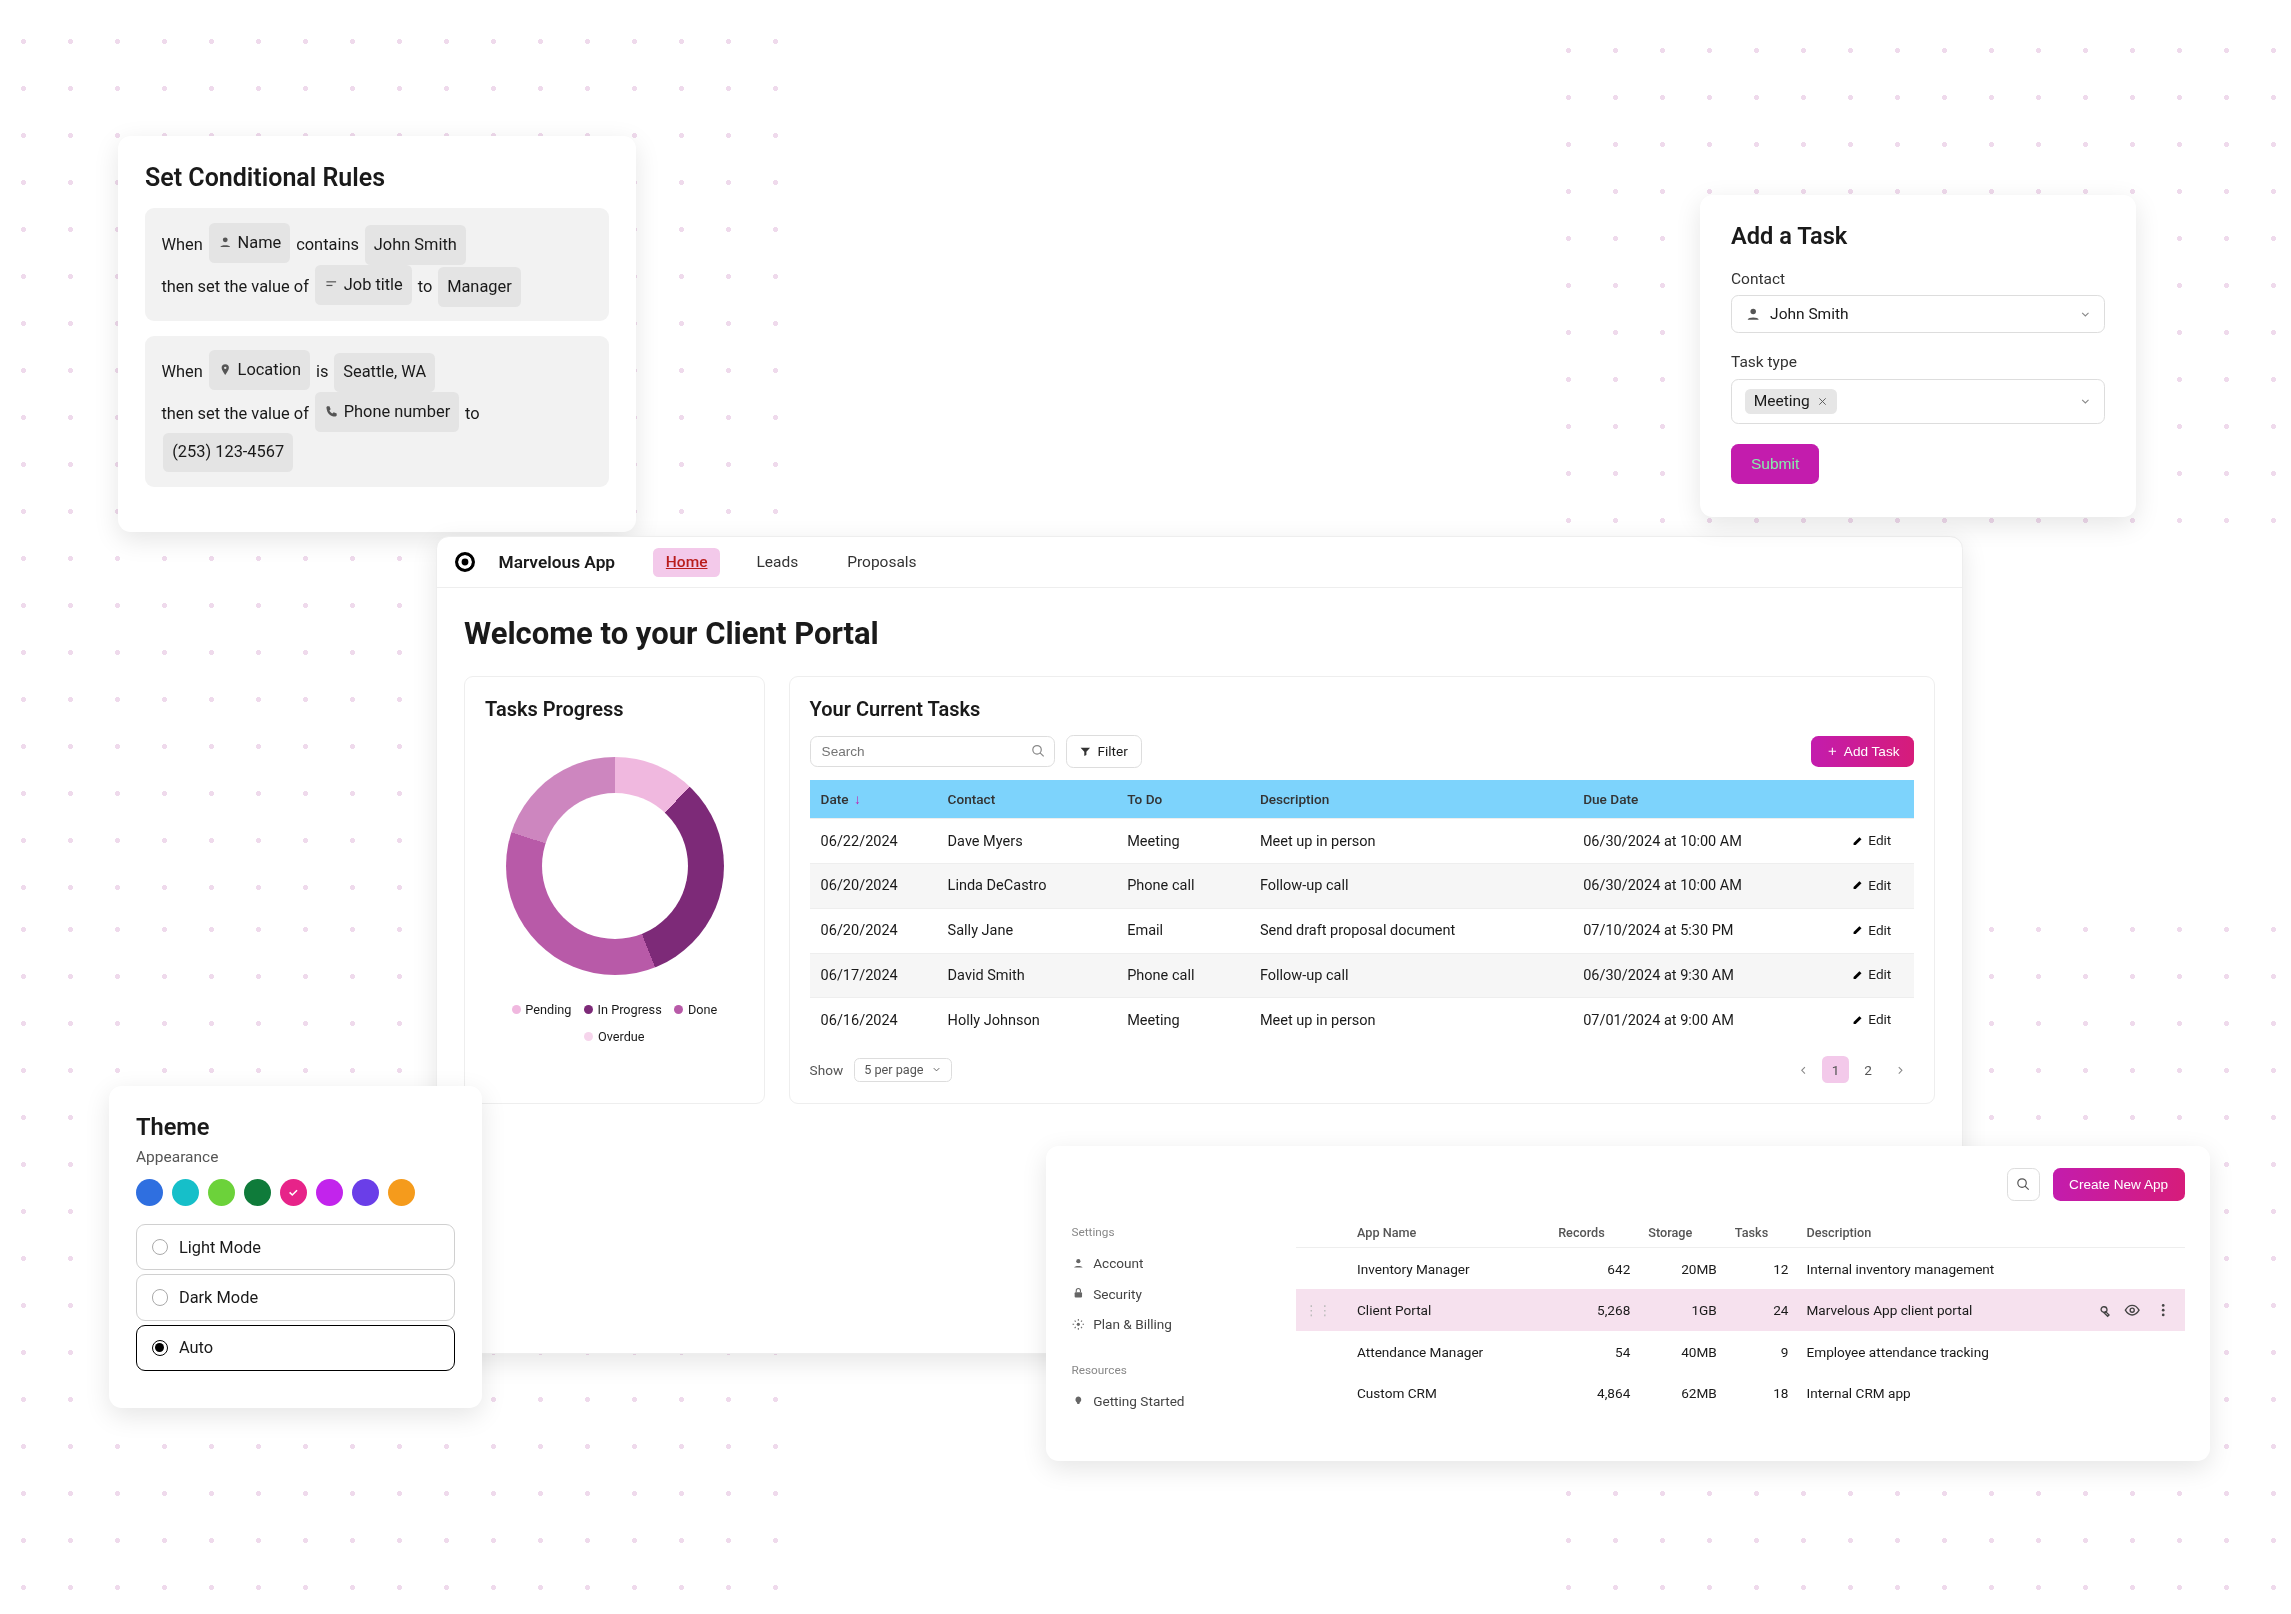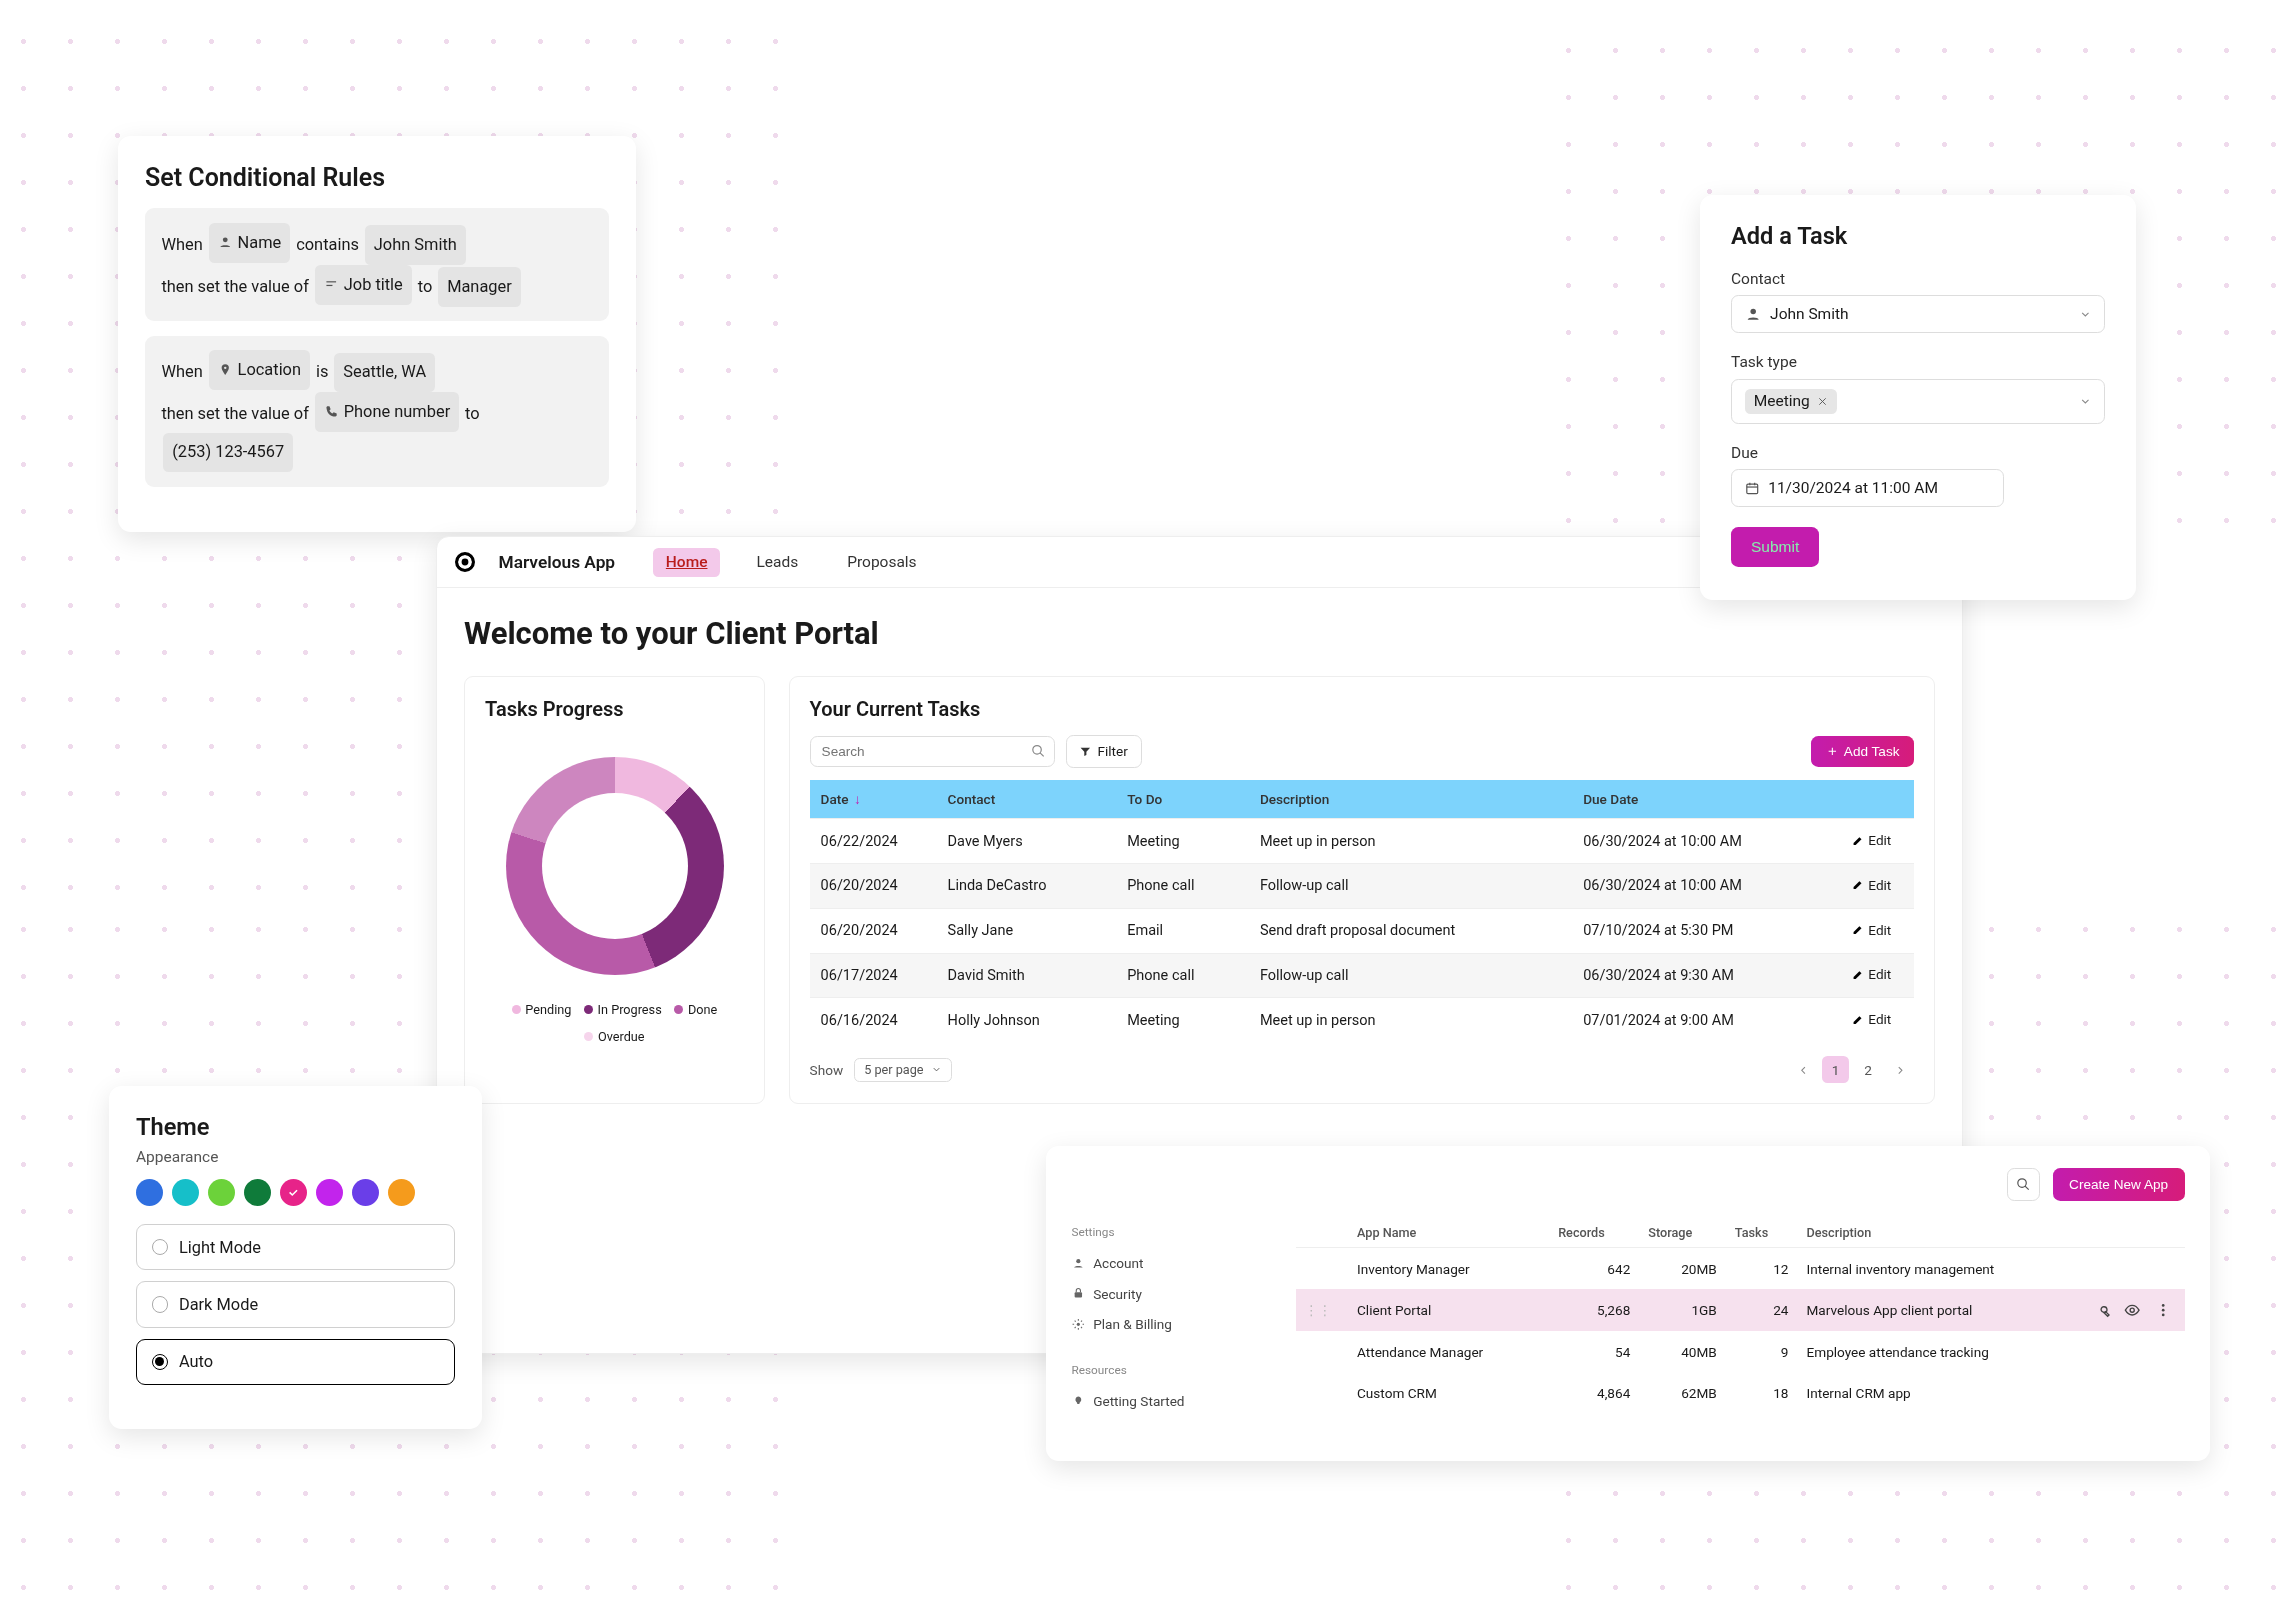"Due" div.fld { html: <div> <label>Due</label> <div> <svg> <rect></rect> <line></line> <line></line> <line></line> </svg> <span>11/30/2024 at 11:00 AM</span> </div> </div> -> none }
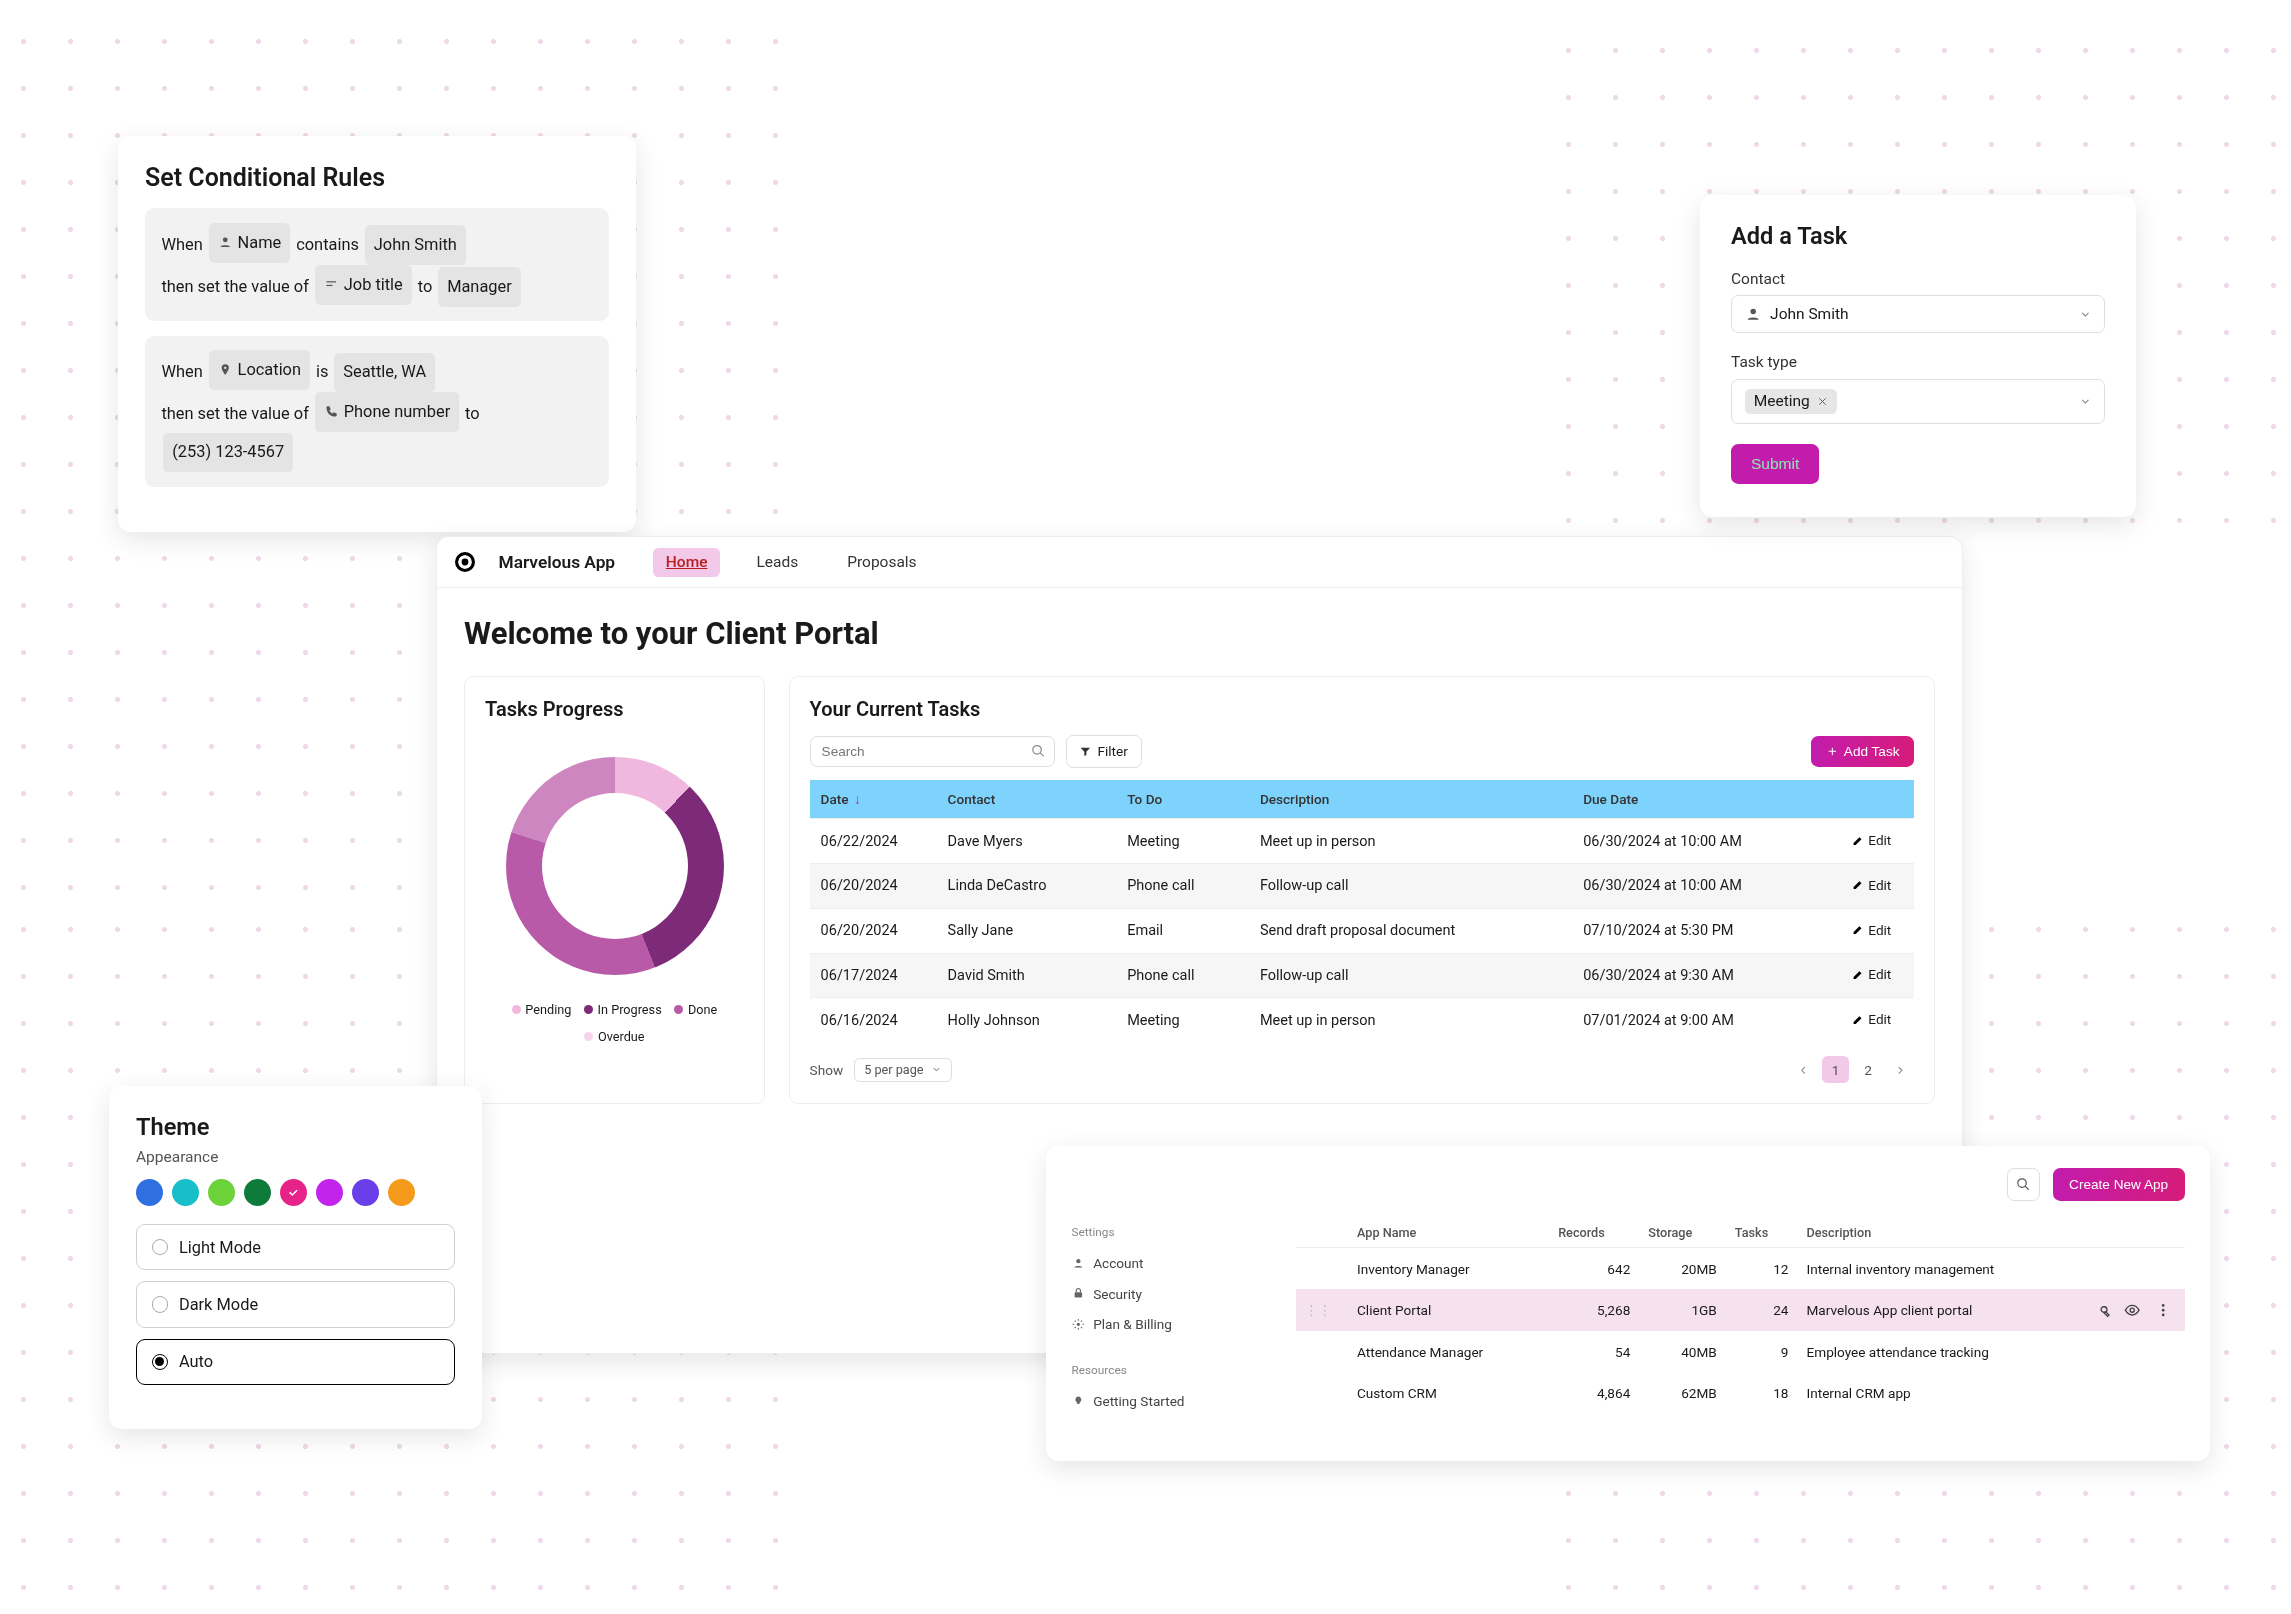"Light Mode" .modebtn { margin-bottom: 11px -> 4px }
